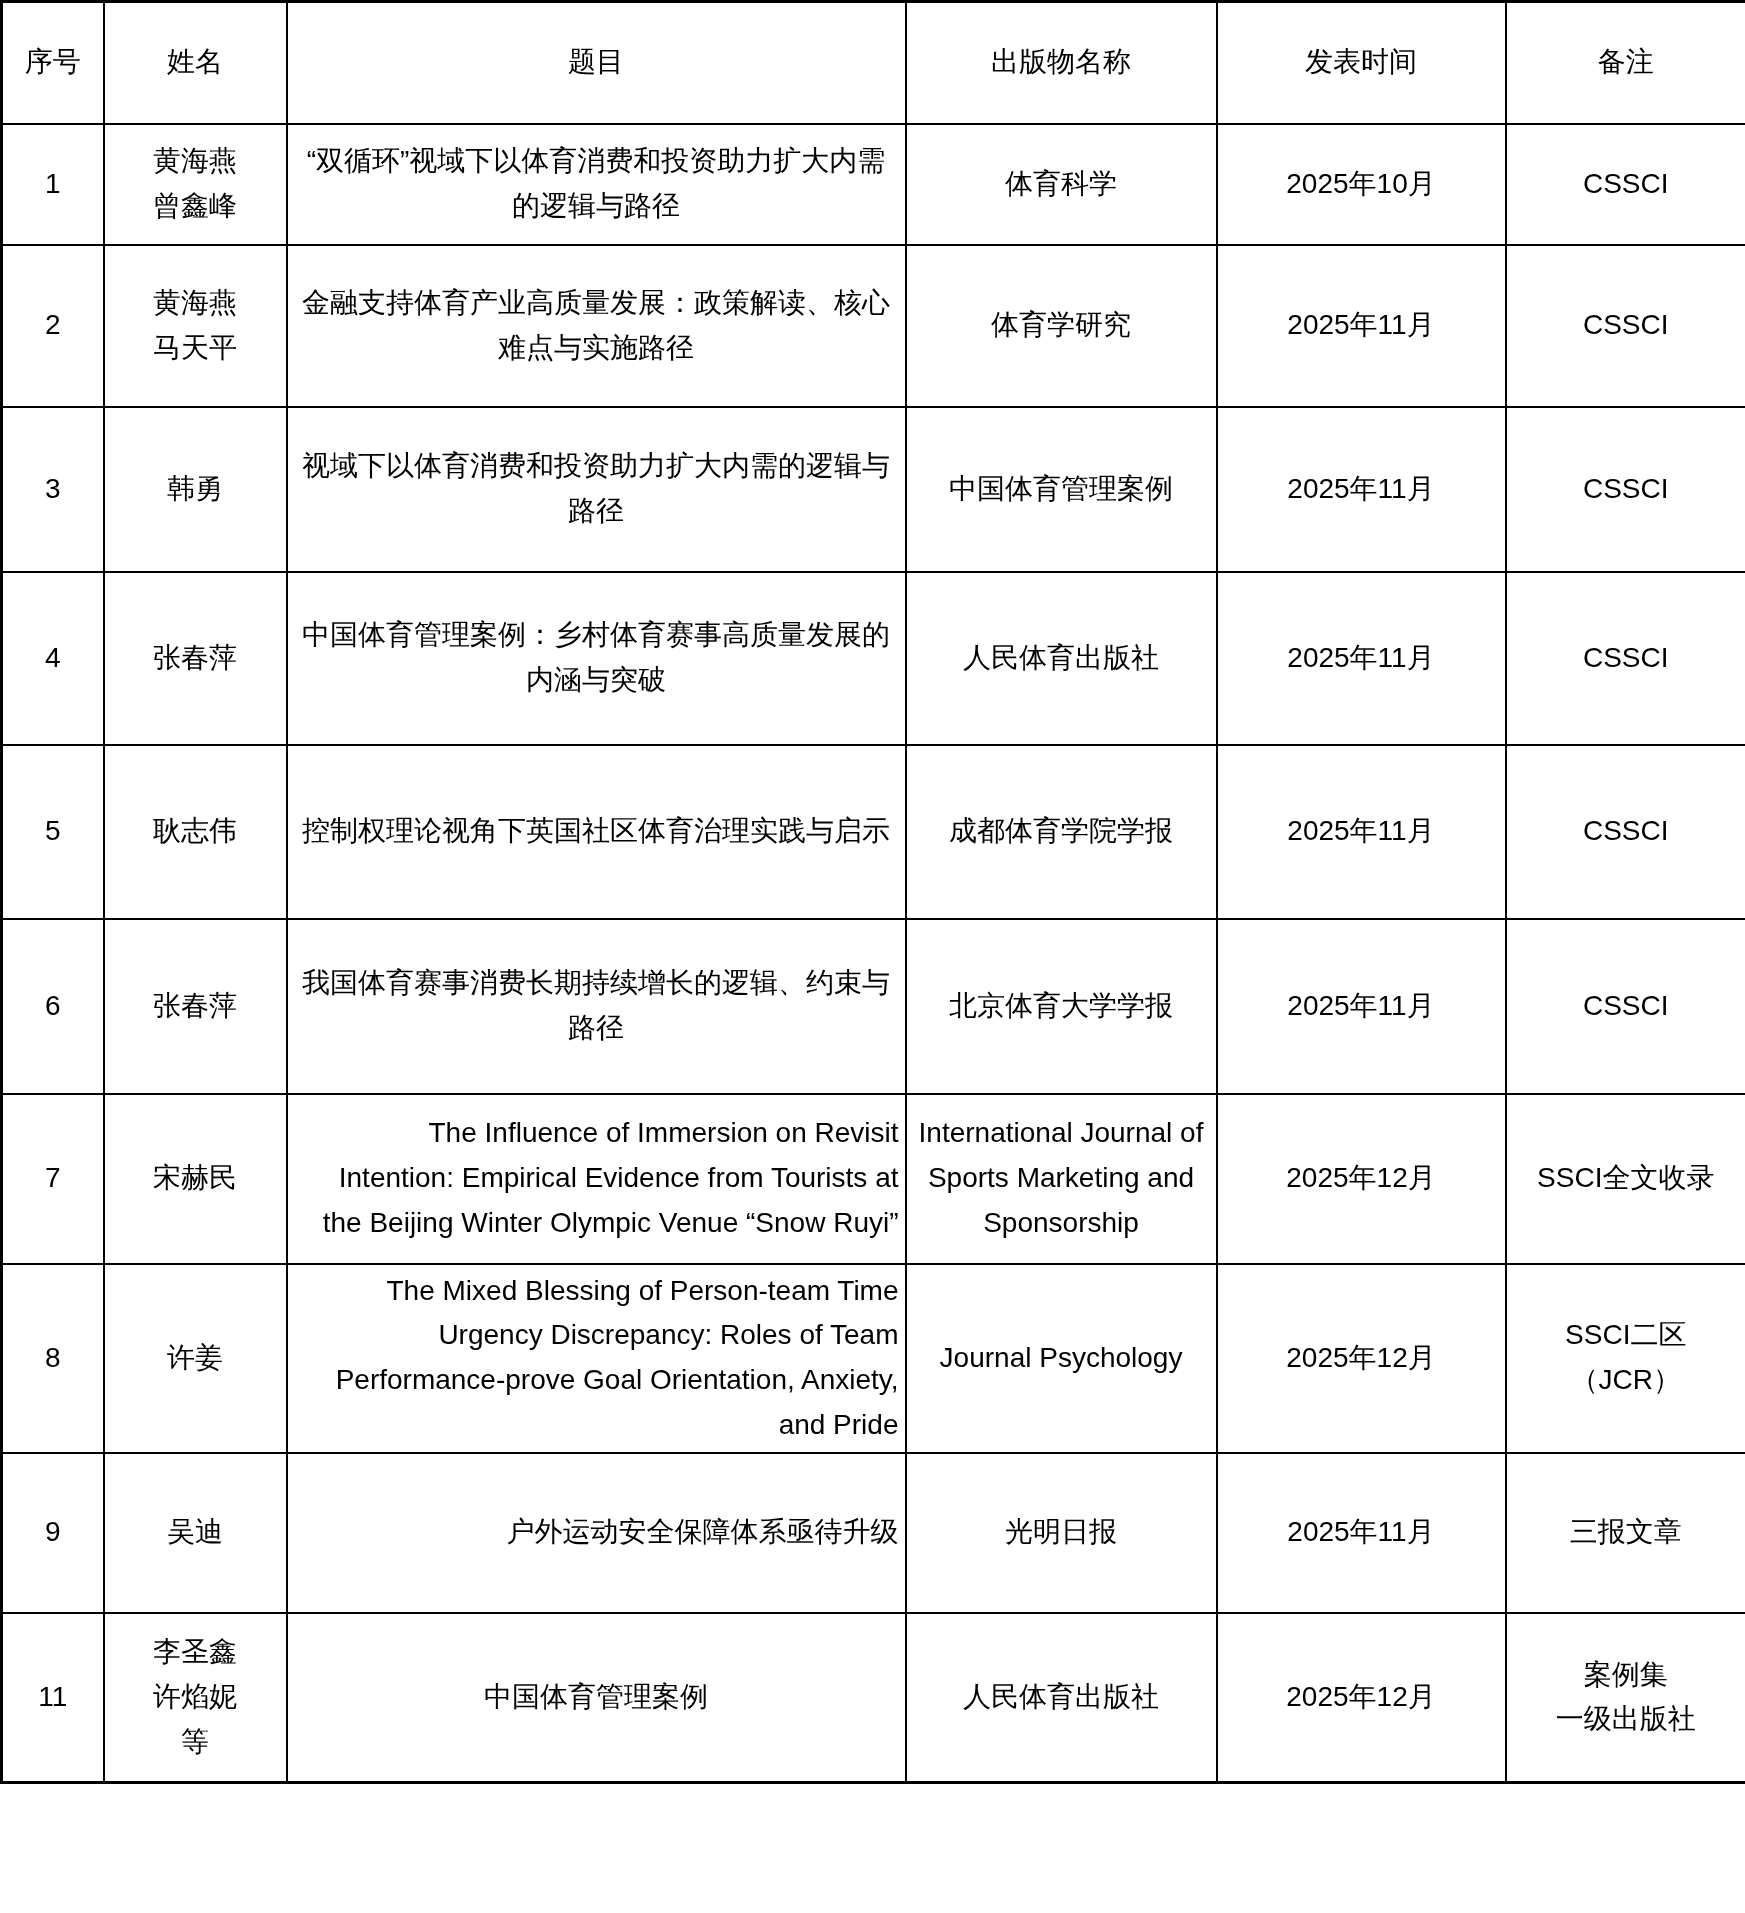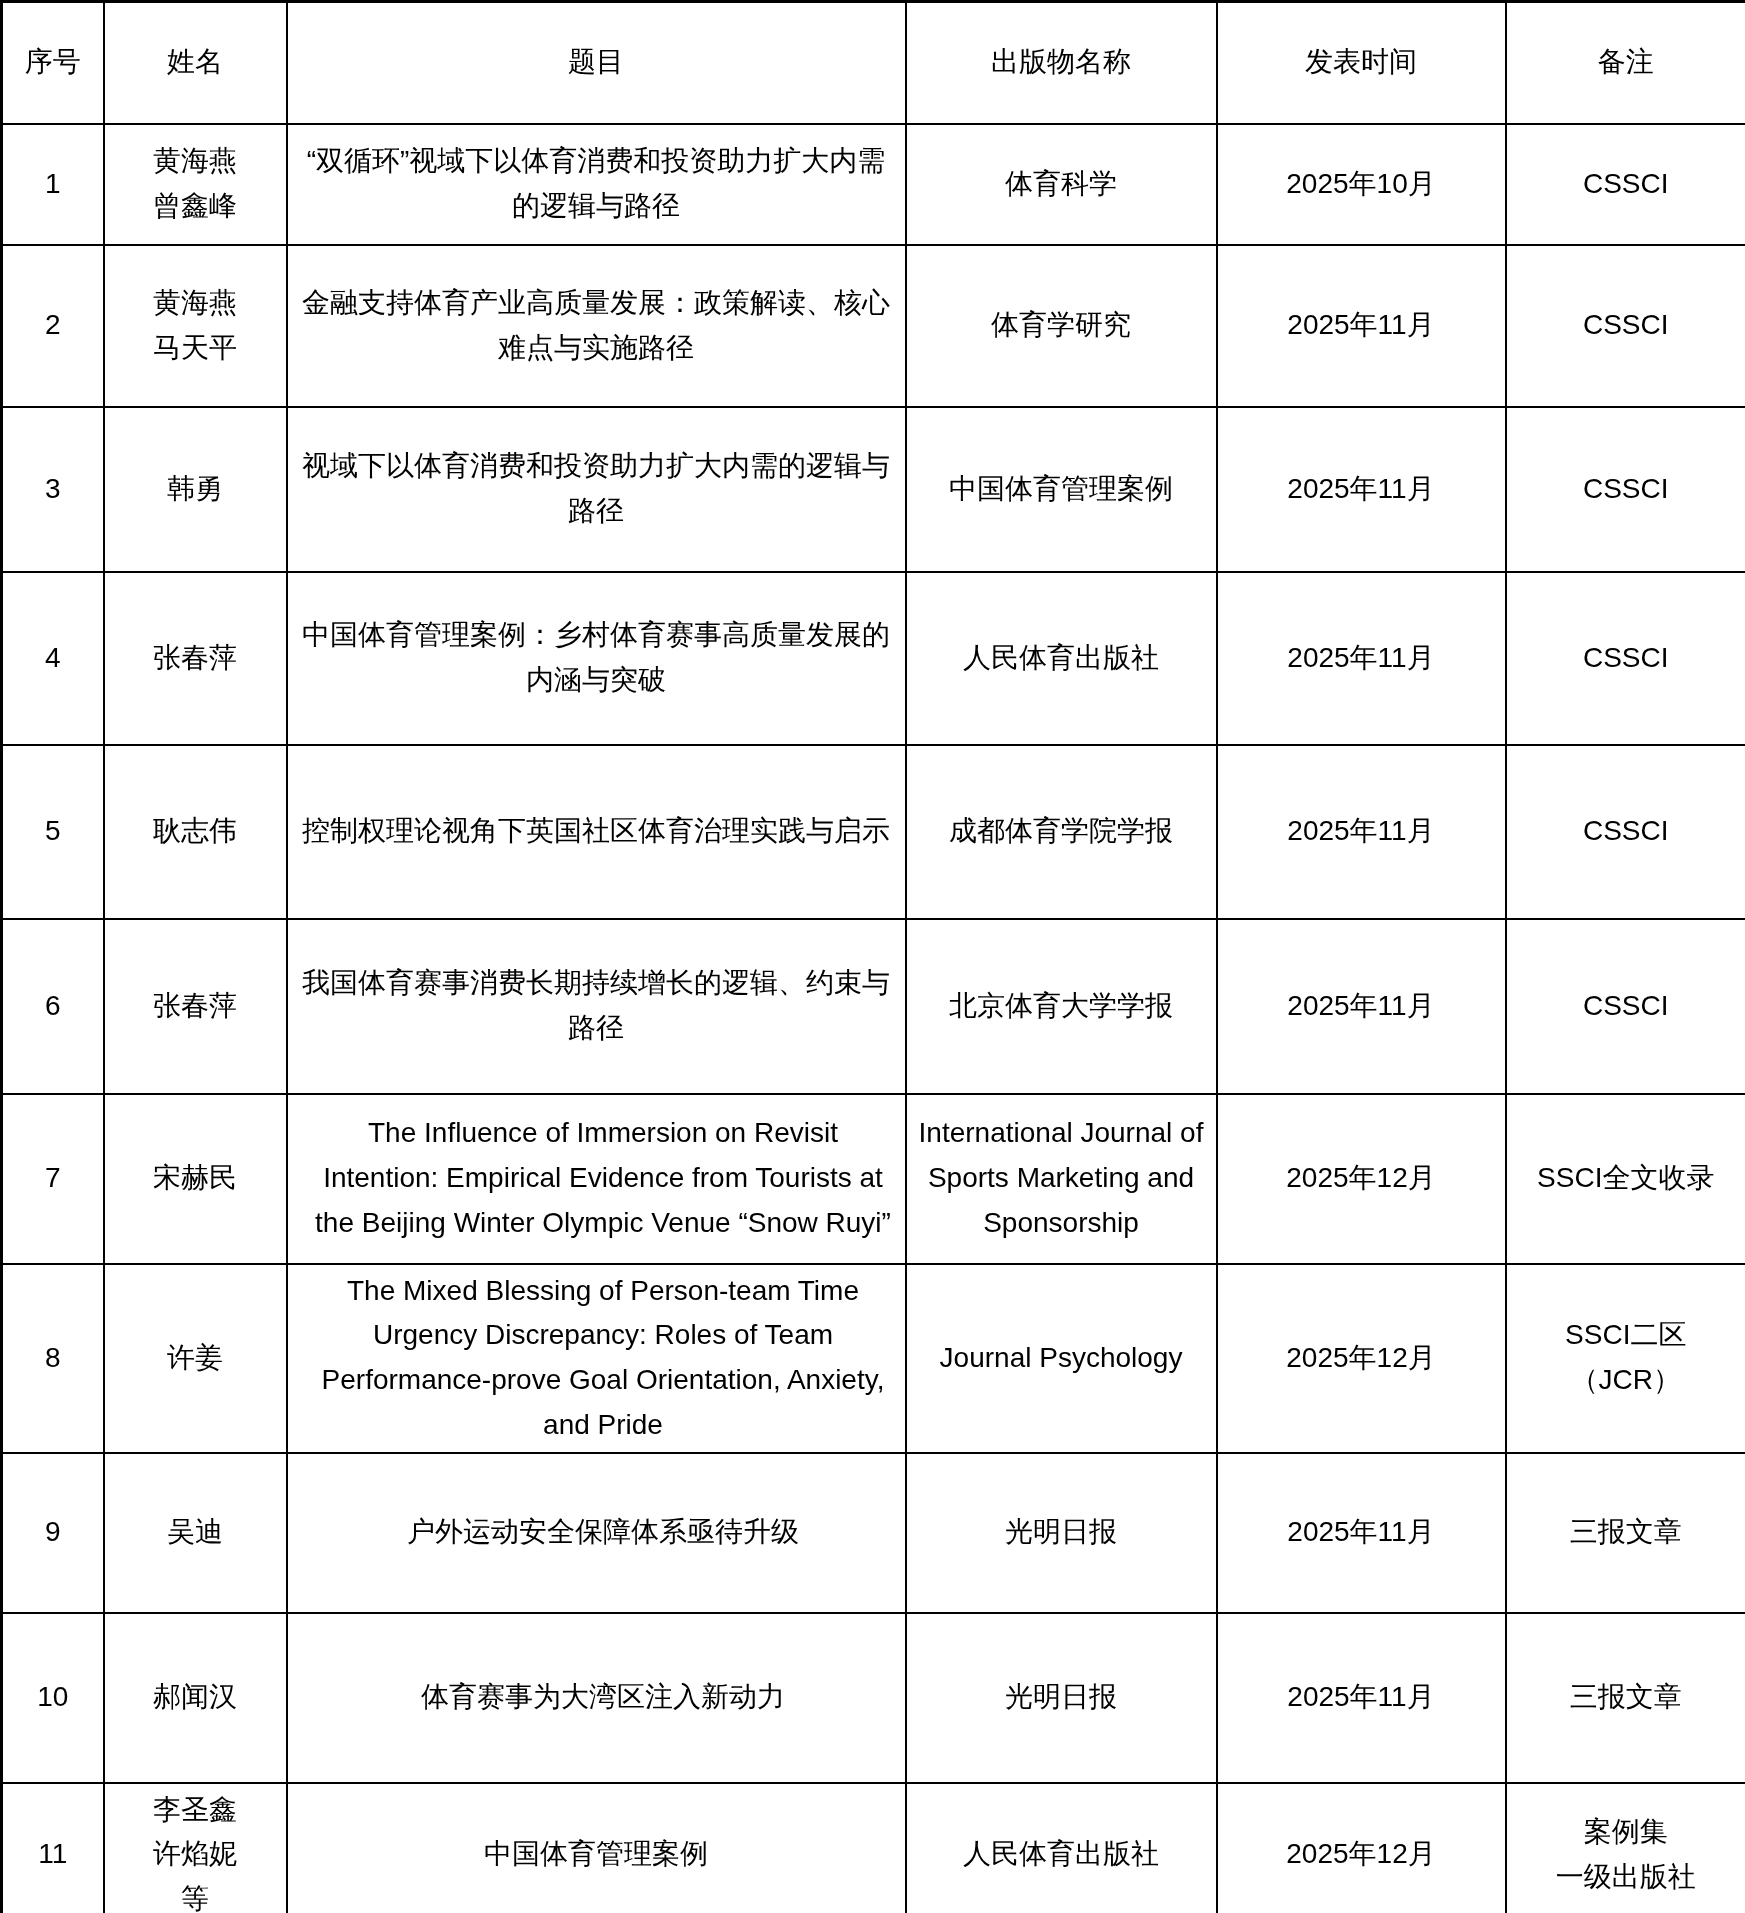"The Influence of Immersion on" .c-title.left { text-align: center -> right }
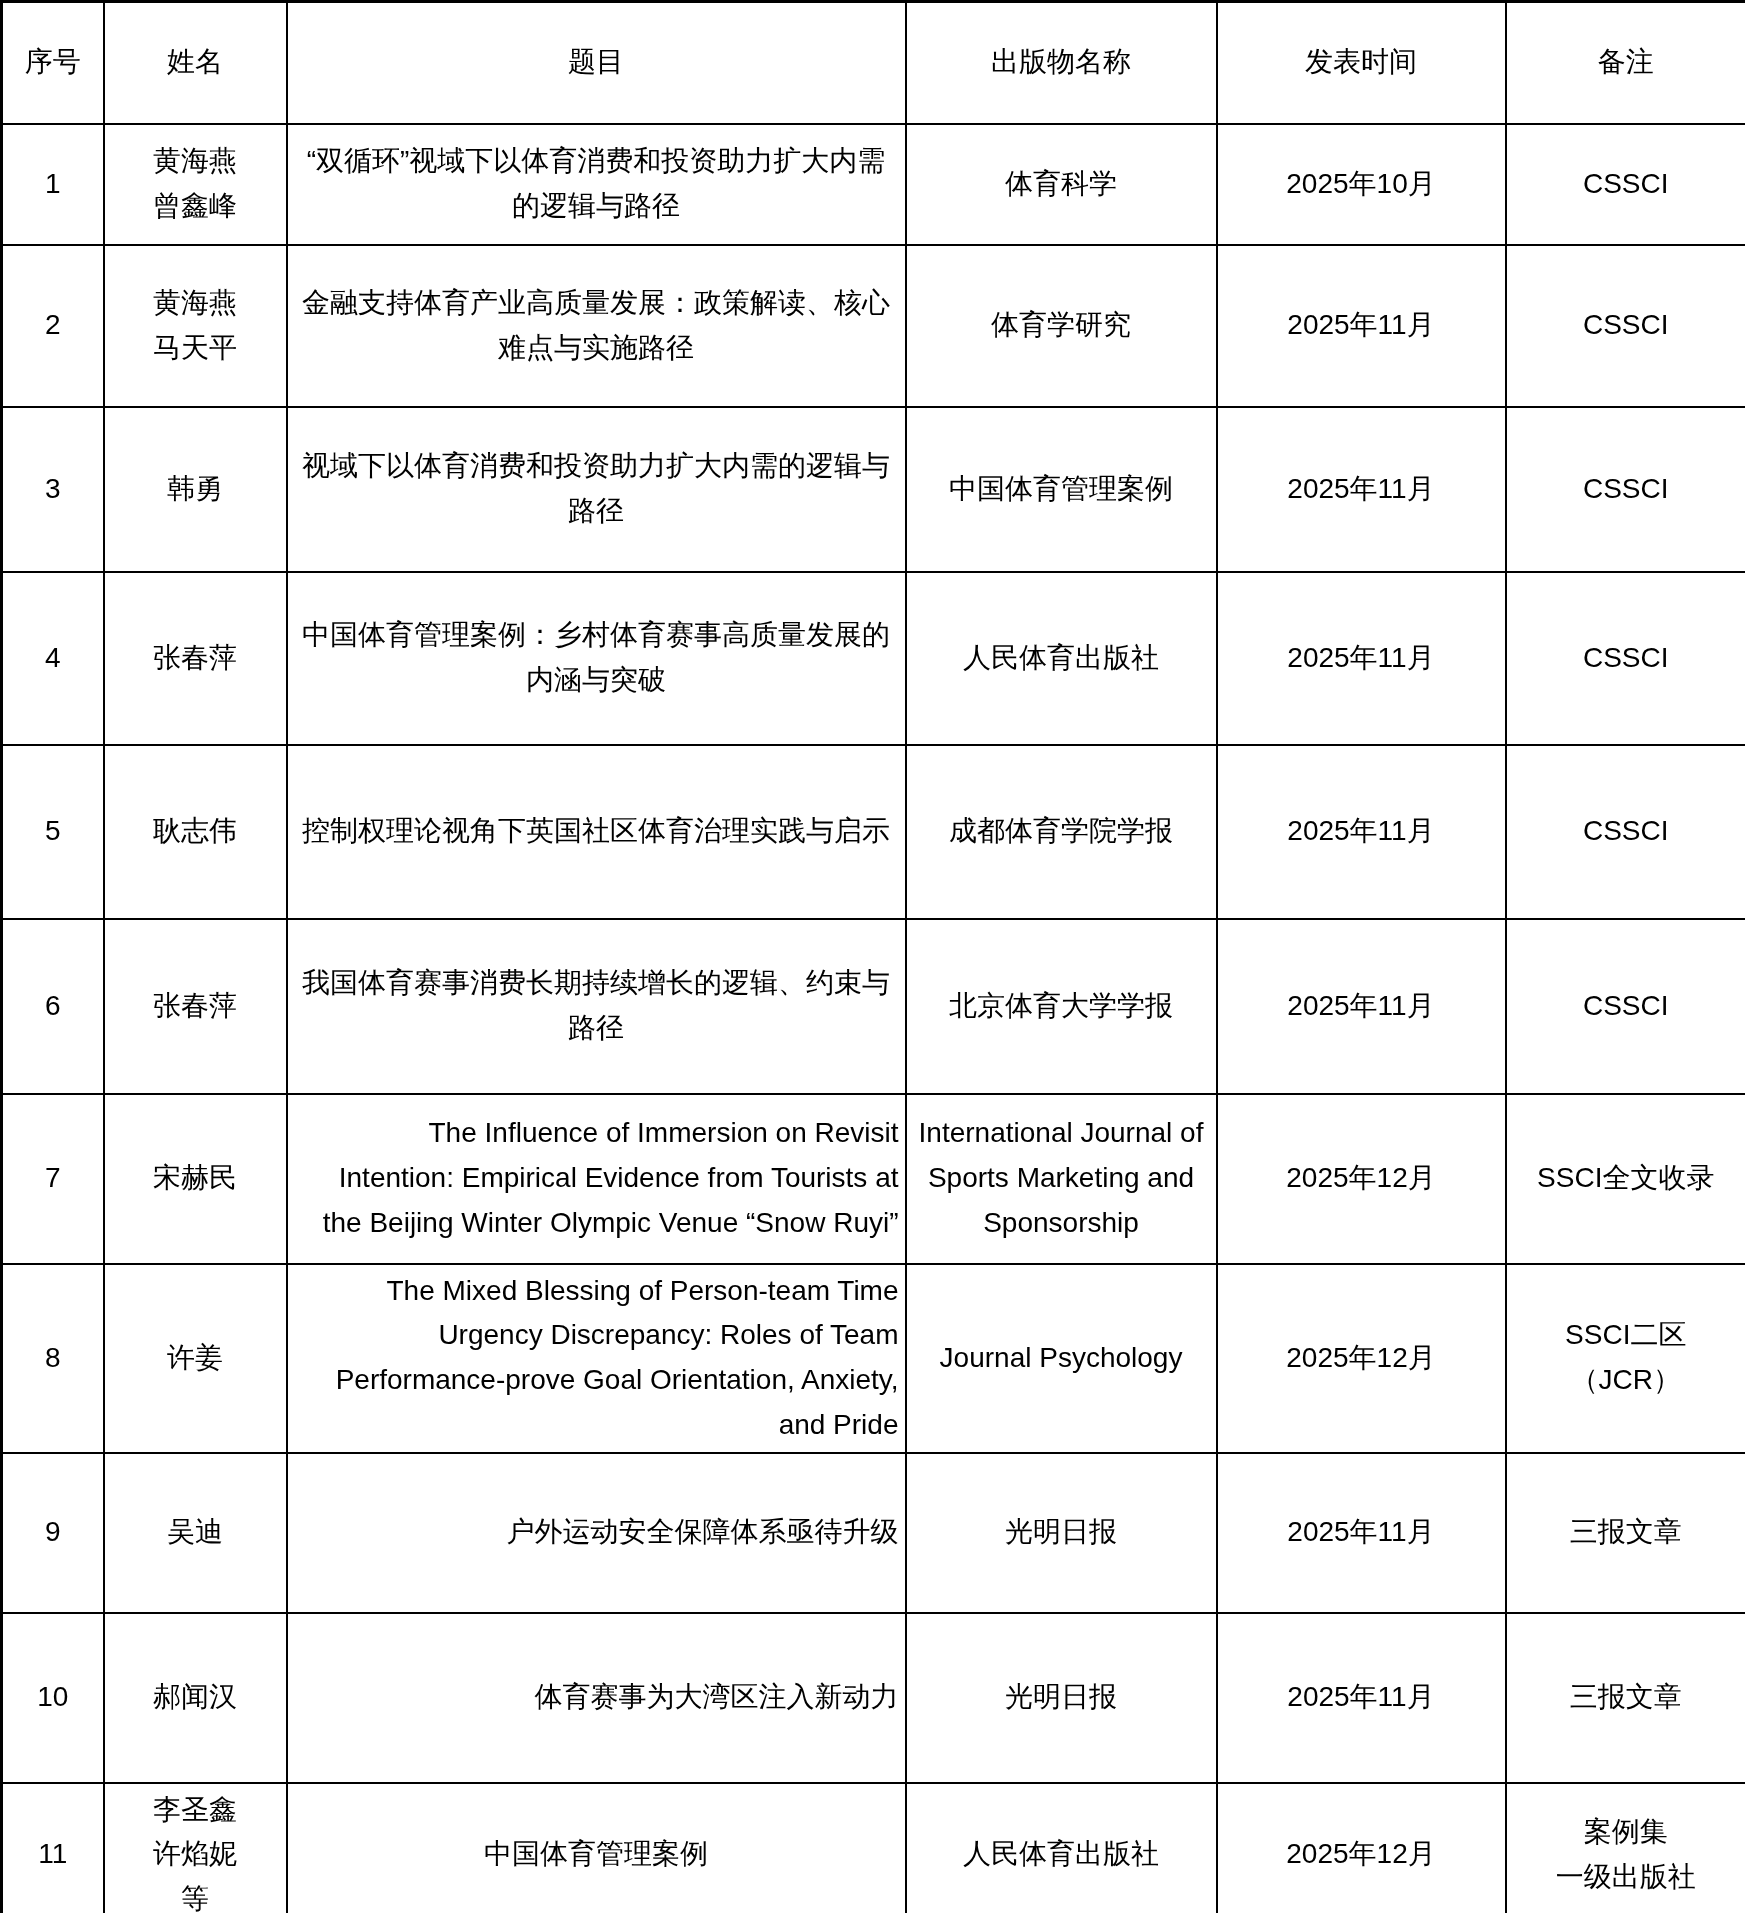"10" tr { html: <tr> <td>10</td> <td>郝闻汉</td> <td>体育赛事为大湾区注入新动力</td> <td>光明日报</td> <td>2025年11月</td> <td>三报文章</td> </tr> -> none }
